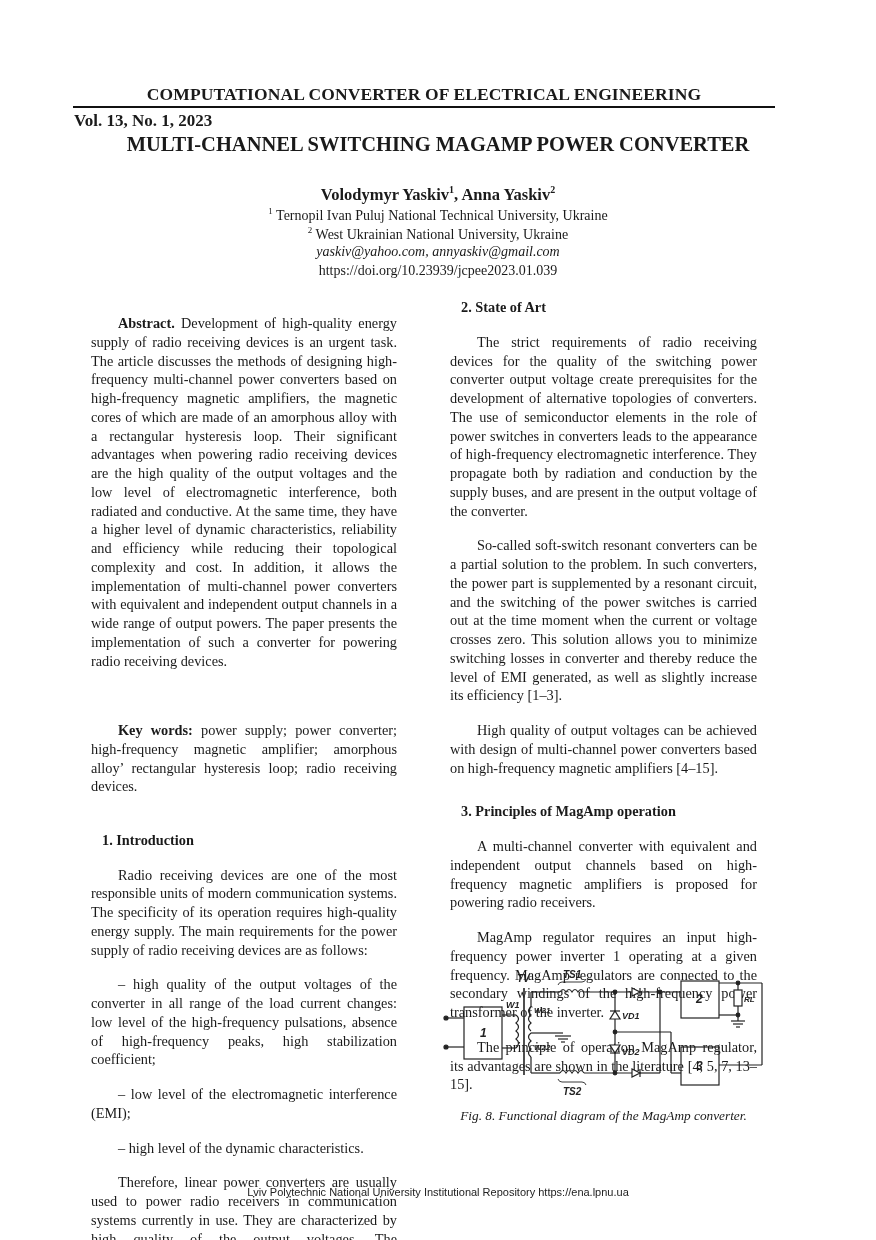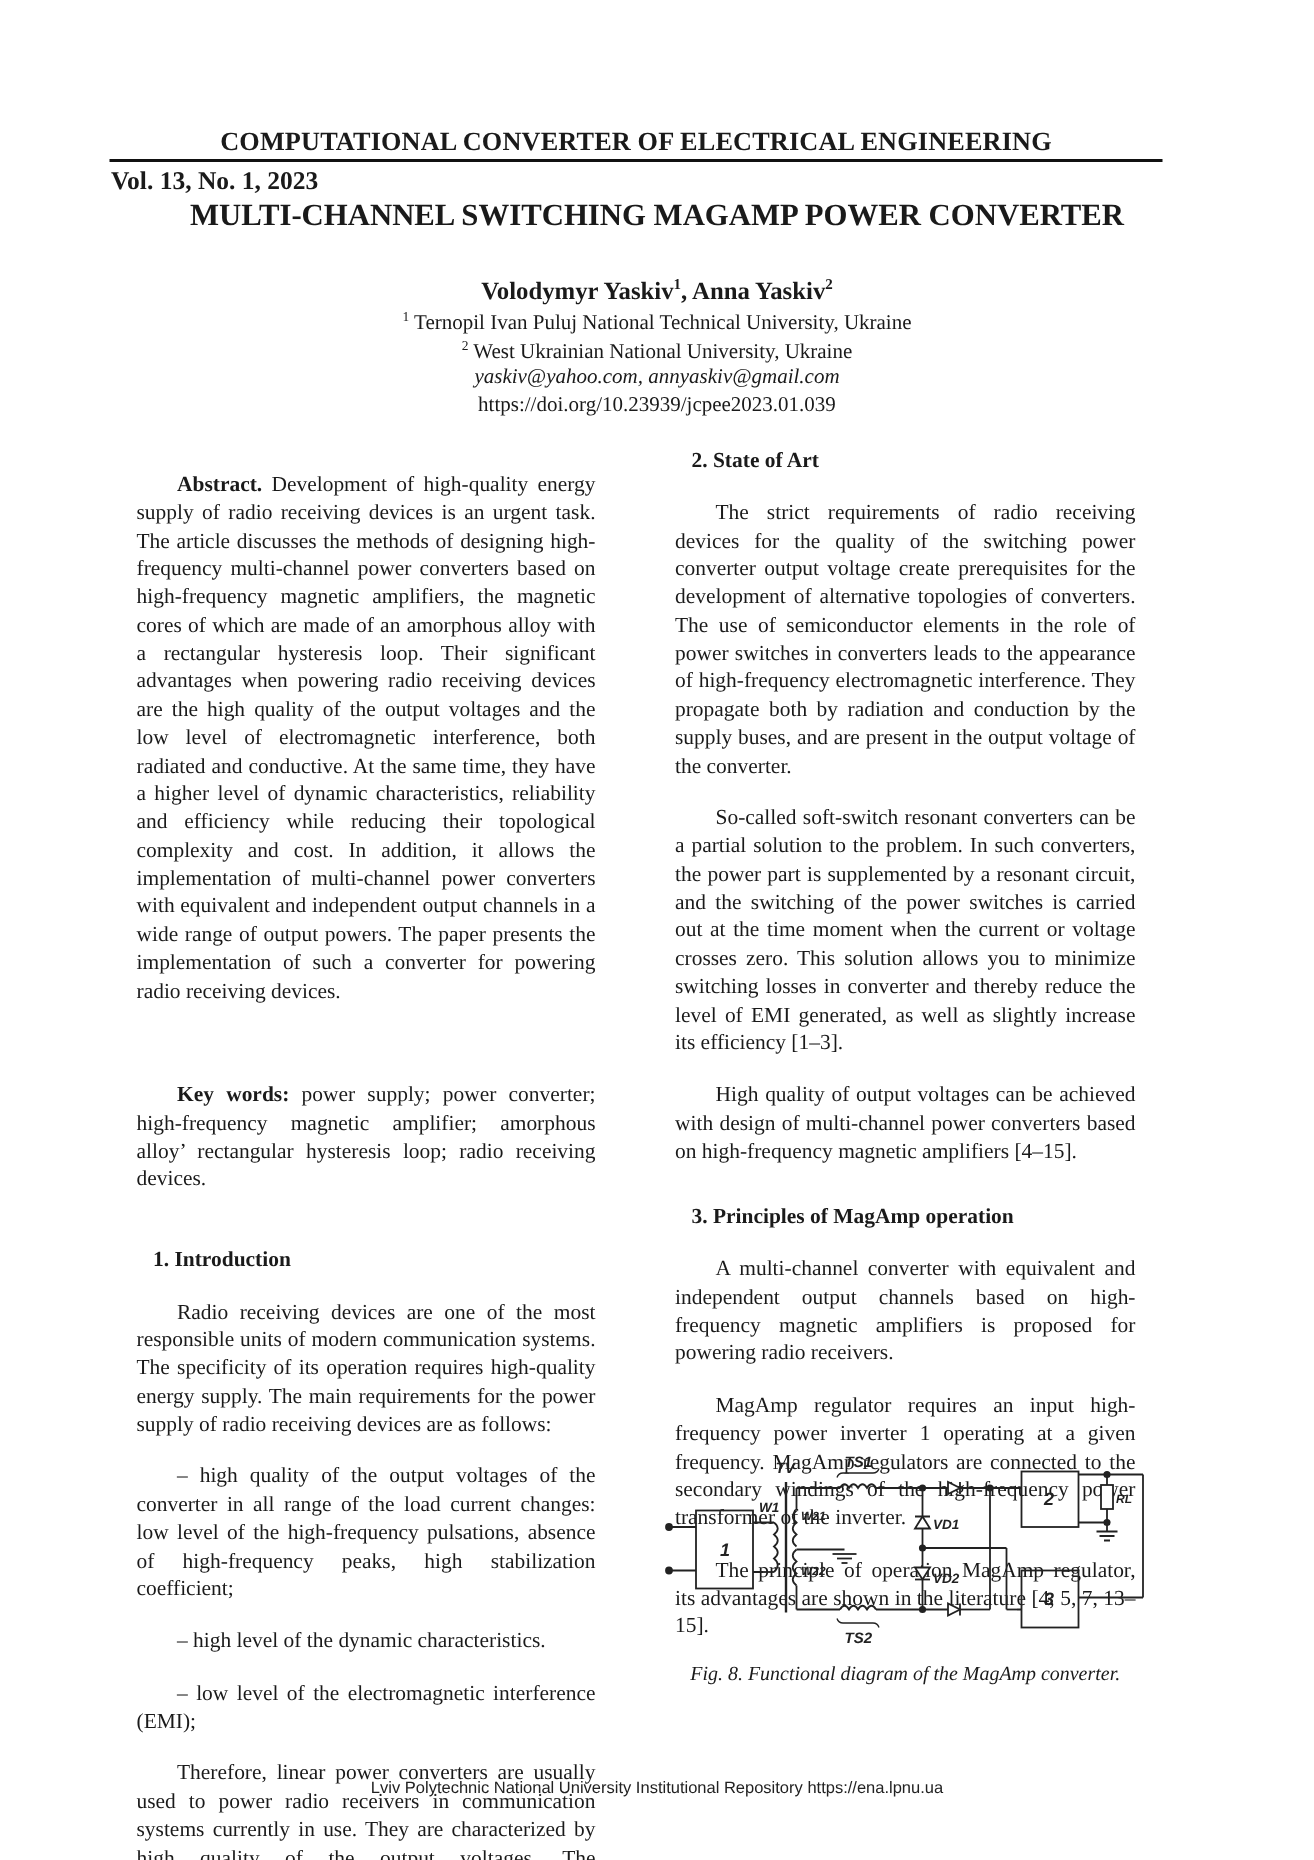"– high level of the" p { order: before "– low level of the" -> after "– low level of the" }
